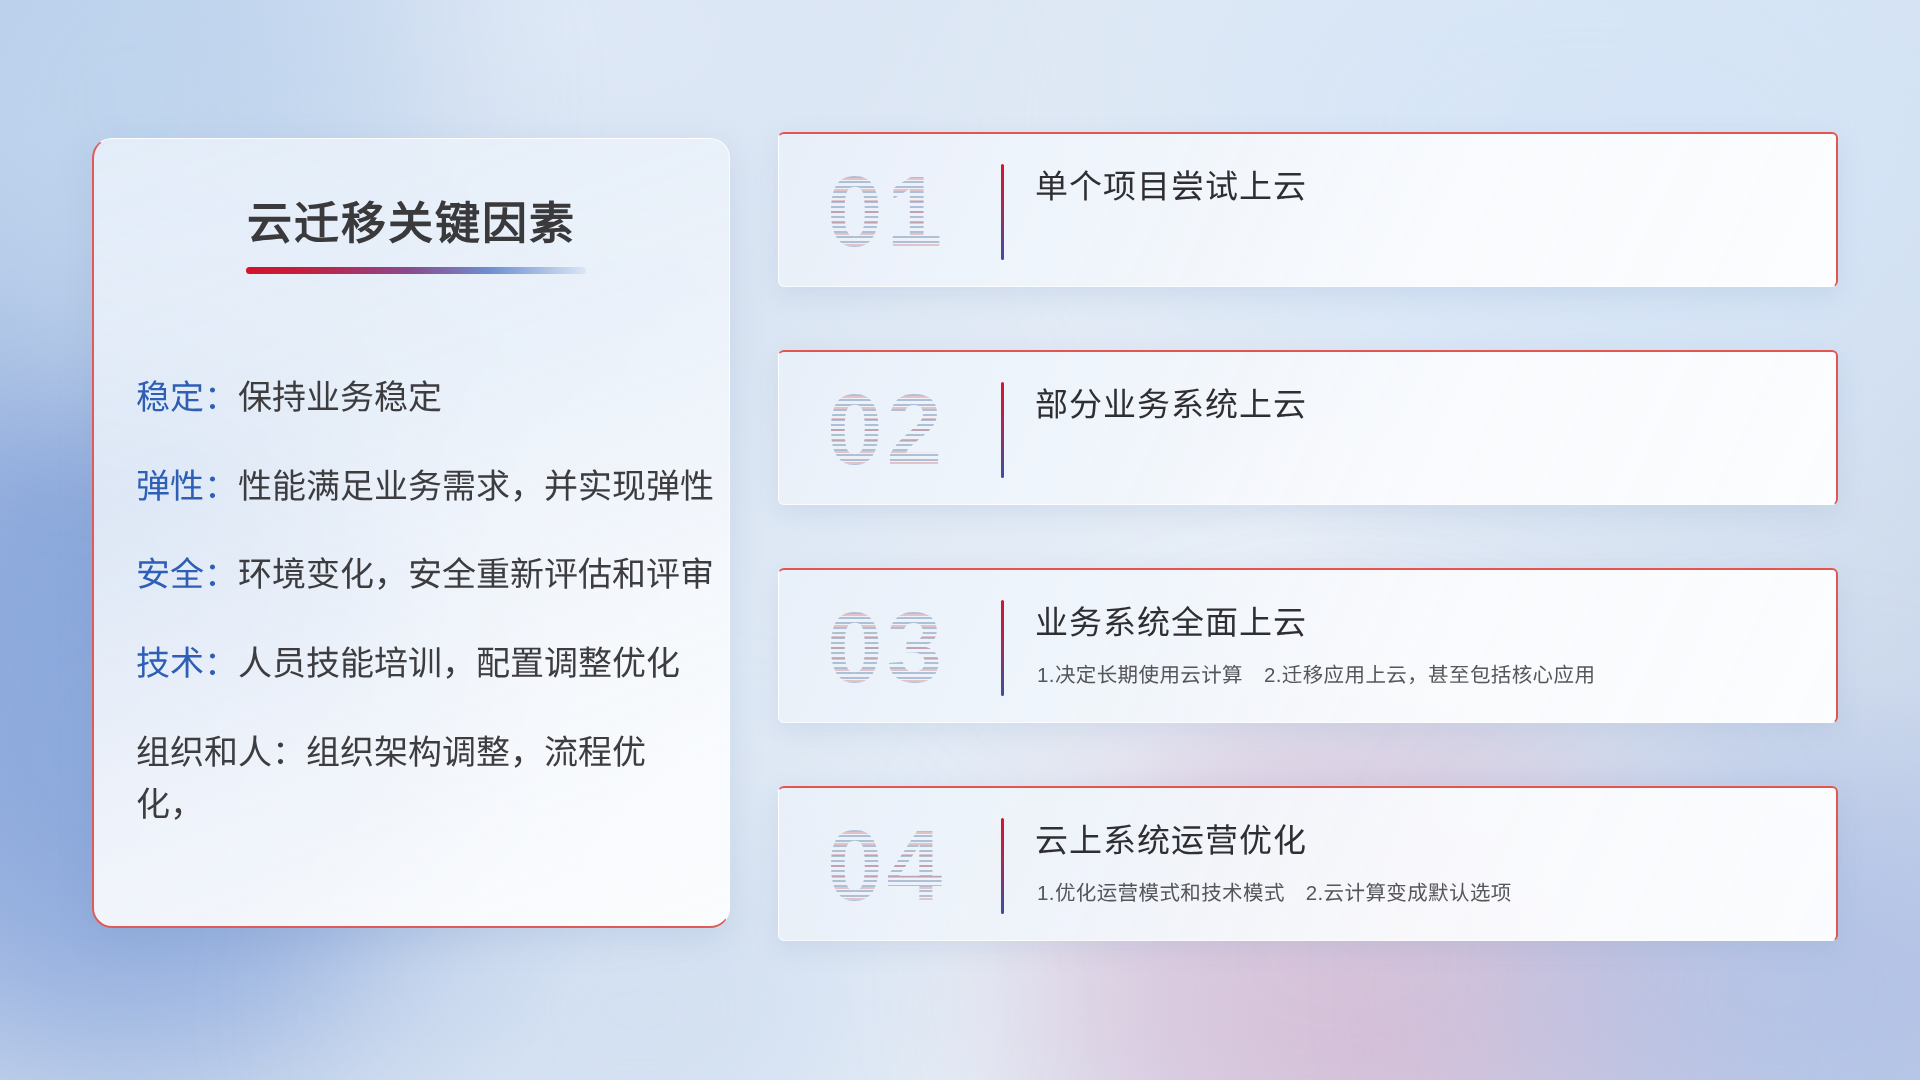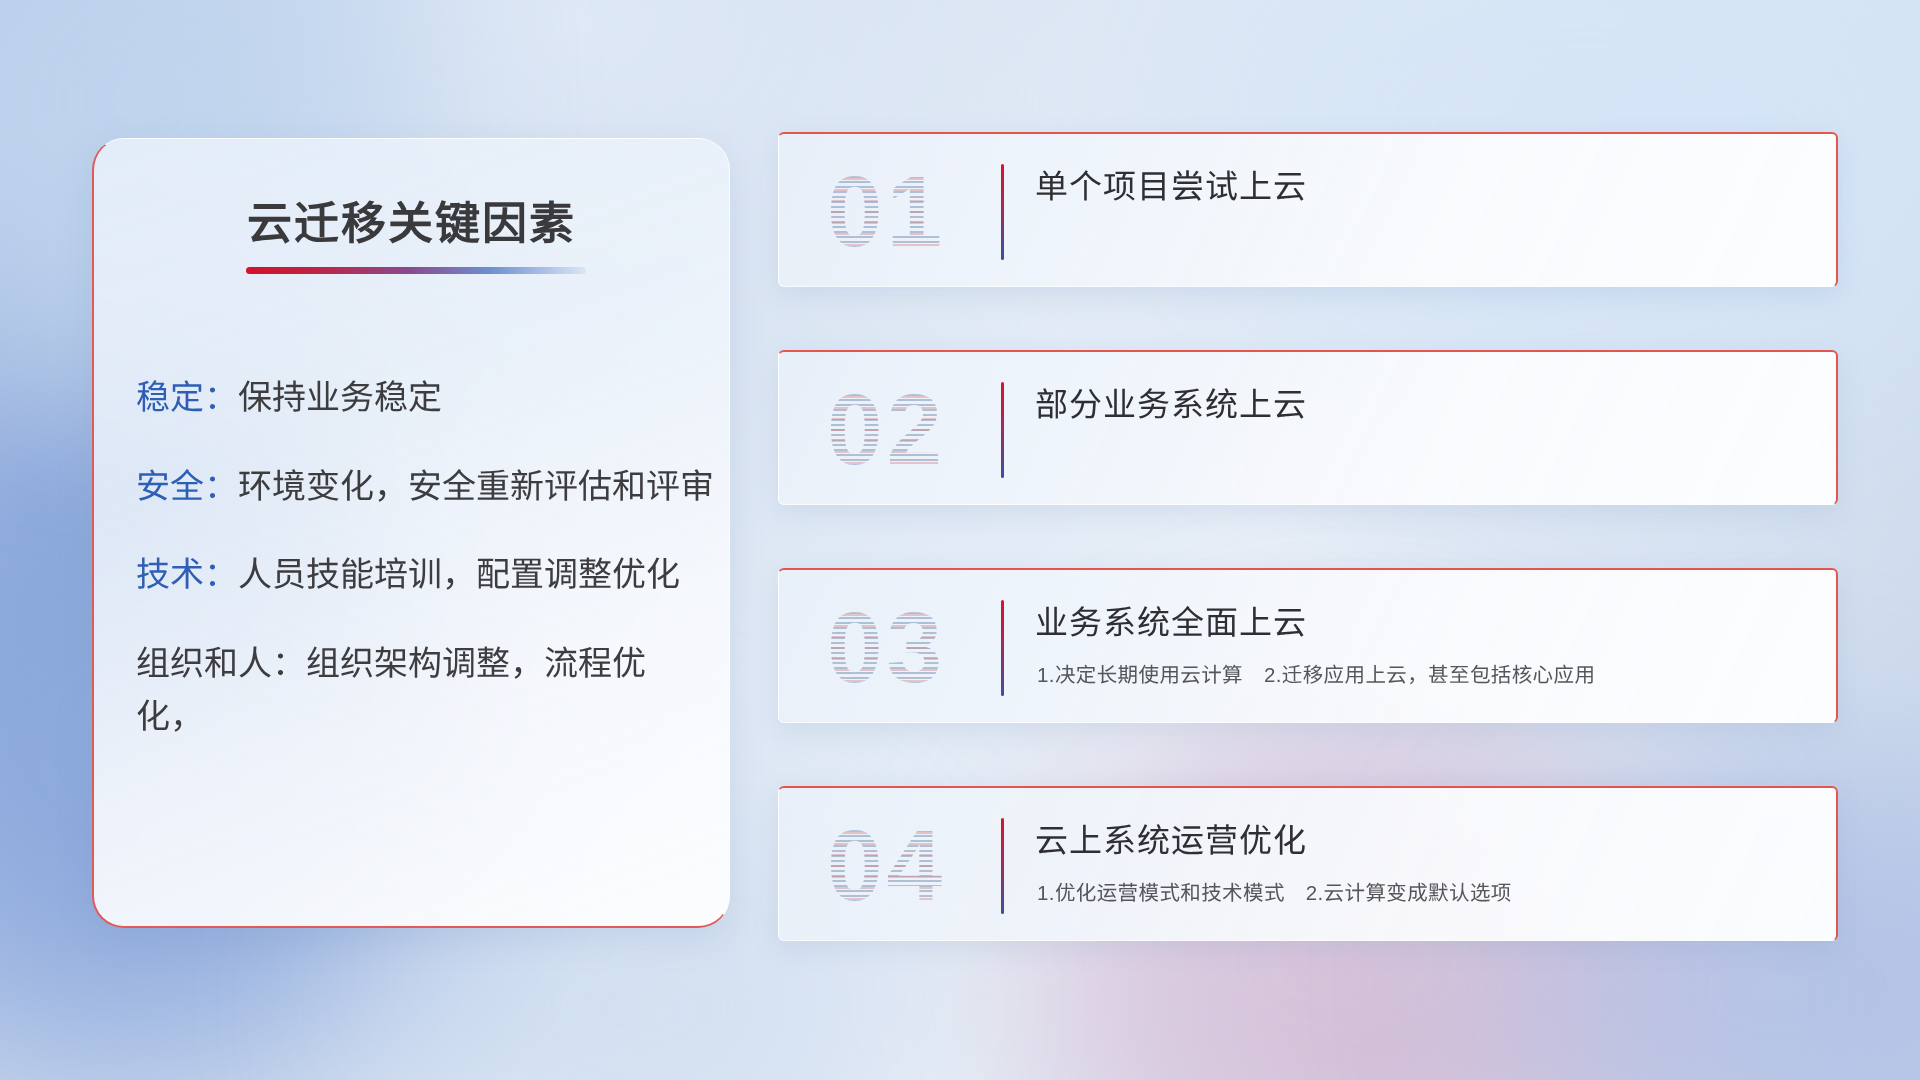"云迁移关键因素" .left-panel { border-radius: 32px -> 20px }
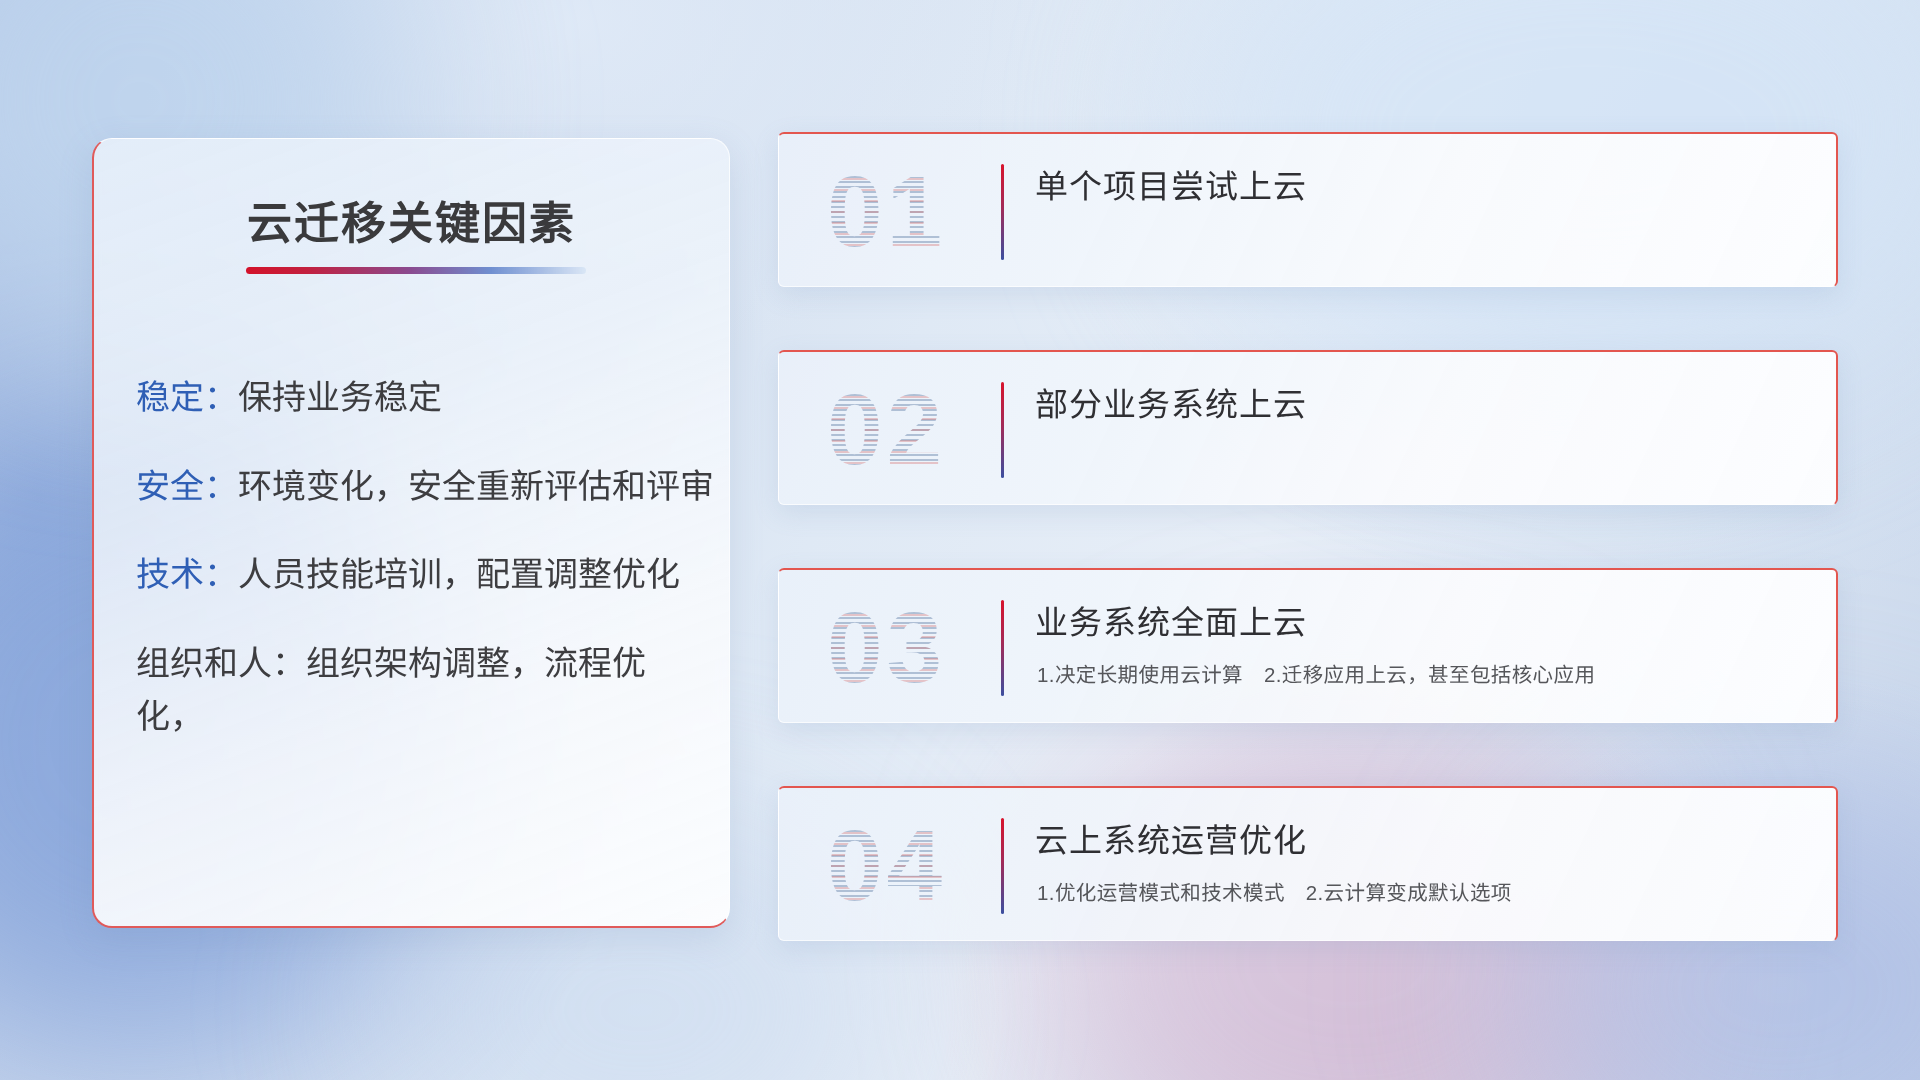"弹性：性能满足业务需求，并实现弹性" div.factor-line { html: none -> <div> <span>弹性：</span><span>性能满足业务需求，并实现弹性</span> </div> }
